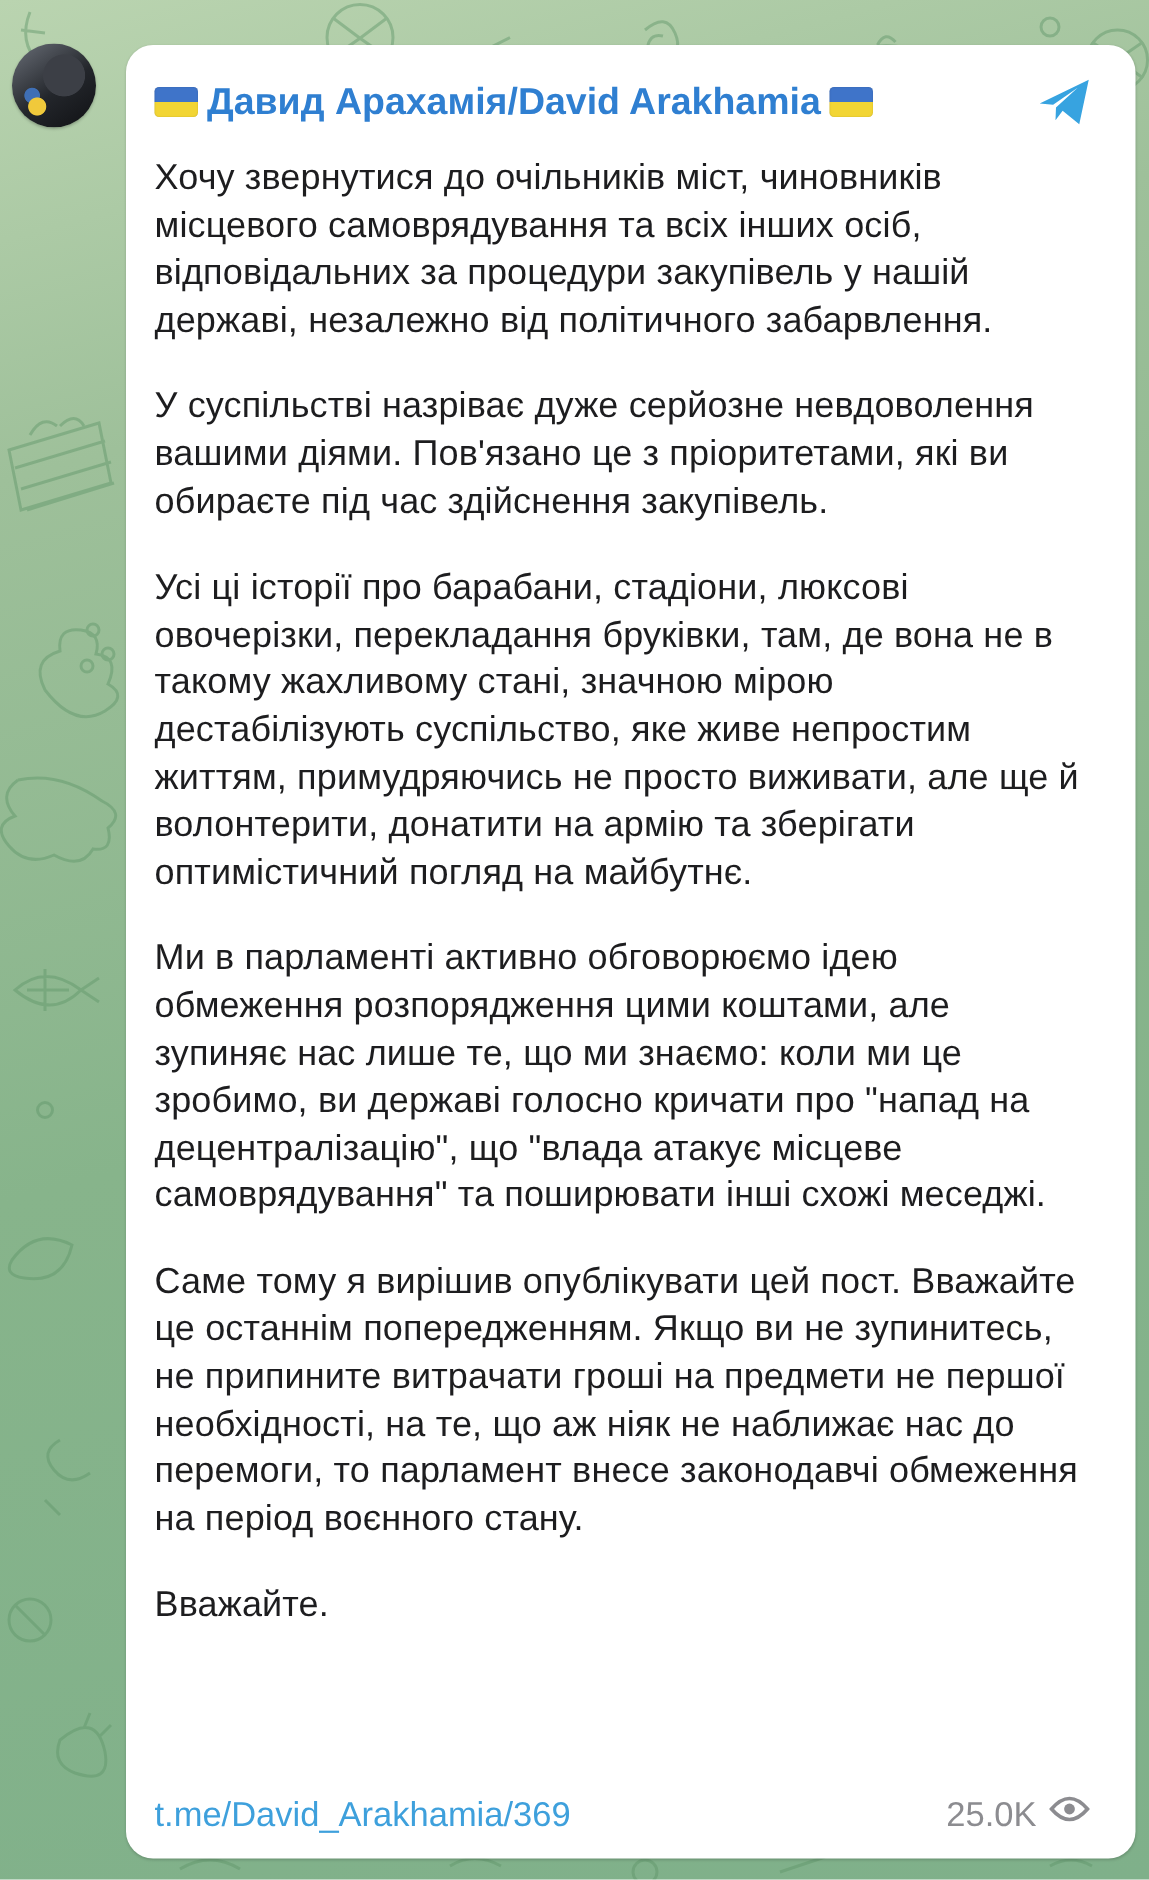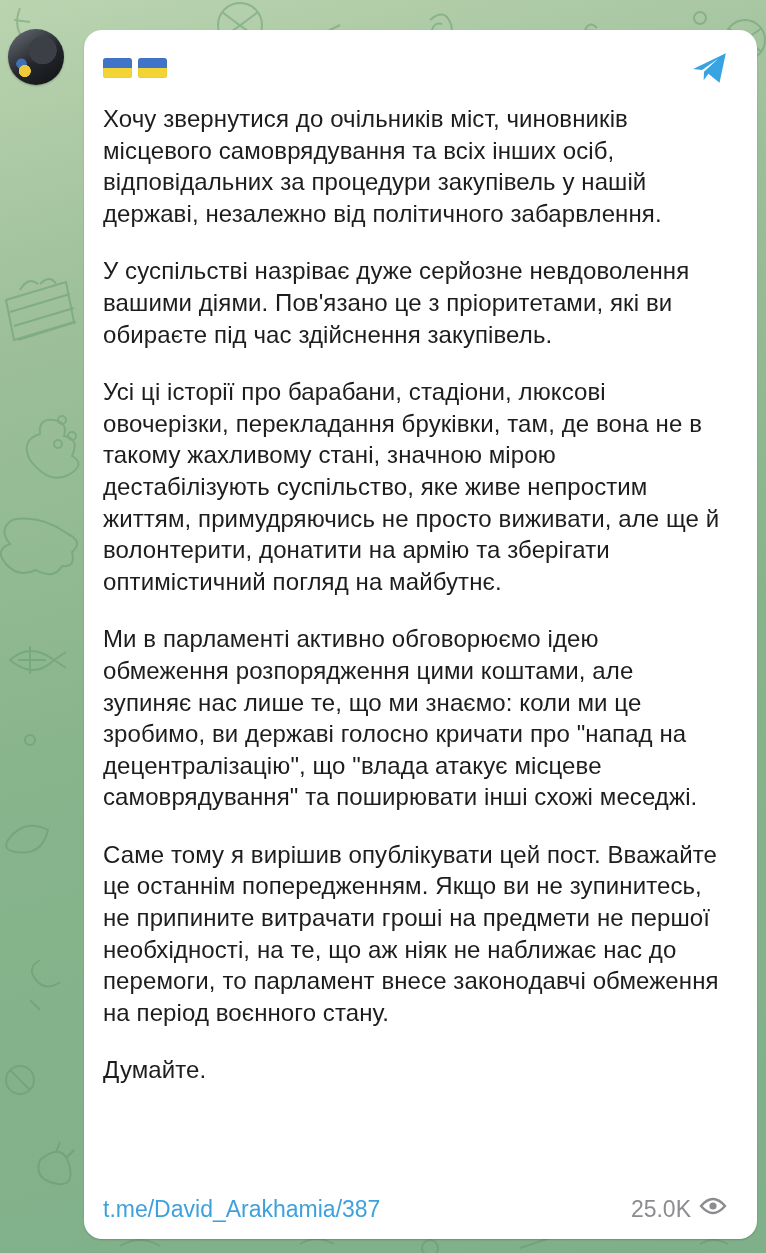"Давид Арахамія/David Arakhamia" span { html: none -> <span>Давид Арахамія/David Arakhamia</span> }
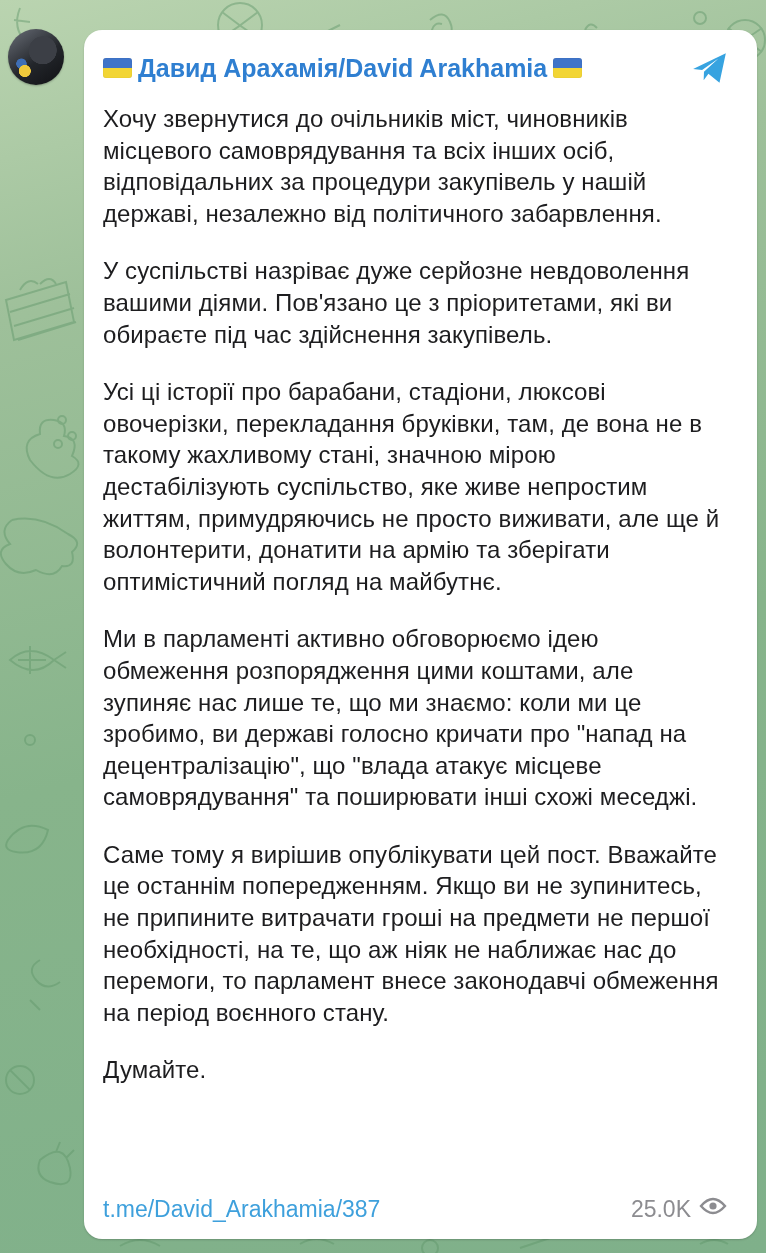"Думайте." p { text: Думайте -> Вважайте }
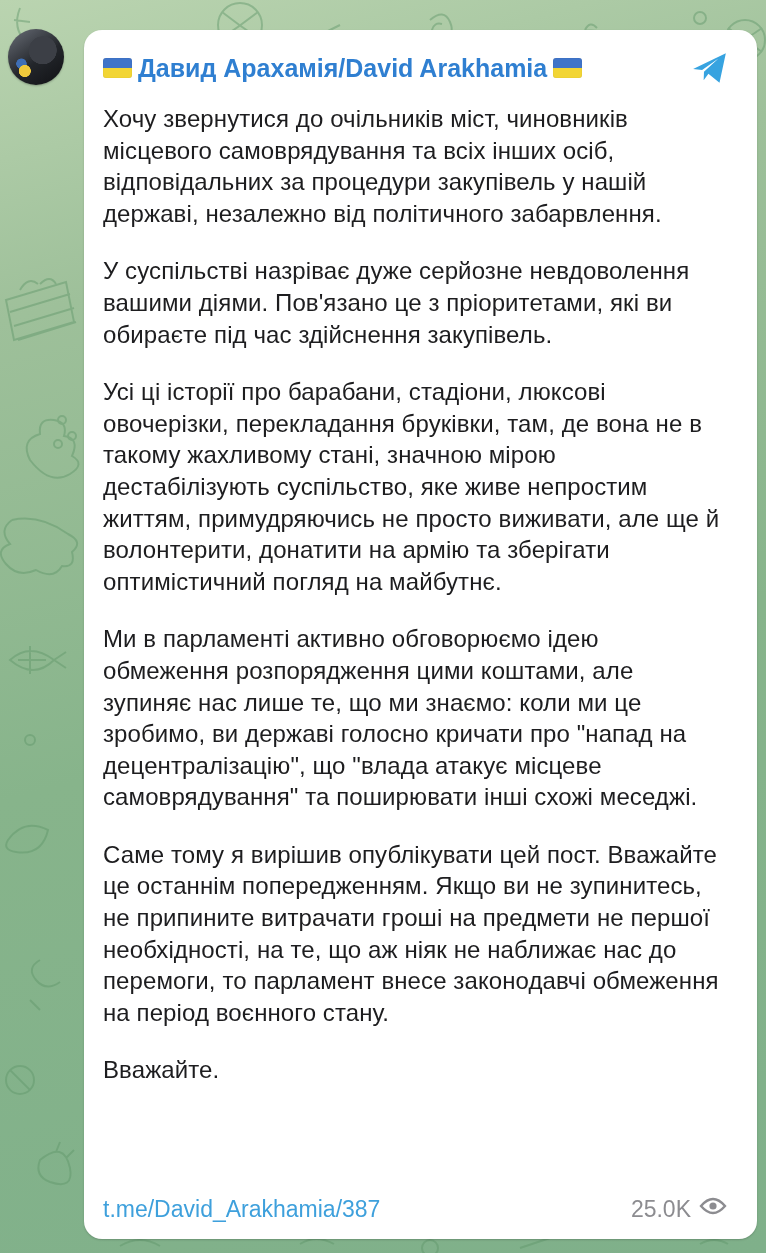"t.me/David_Arakhamia/387" a.post-link { text: Arakhamia/387 -> Arakhamia/369 }
